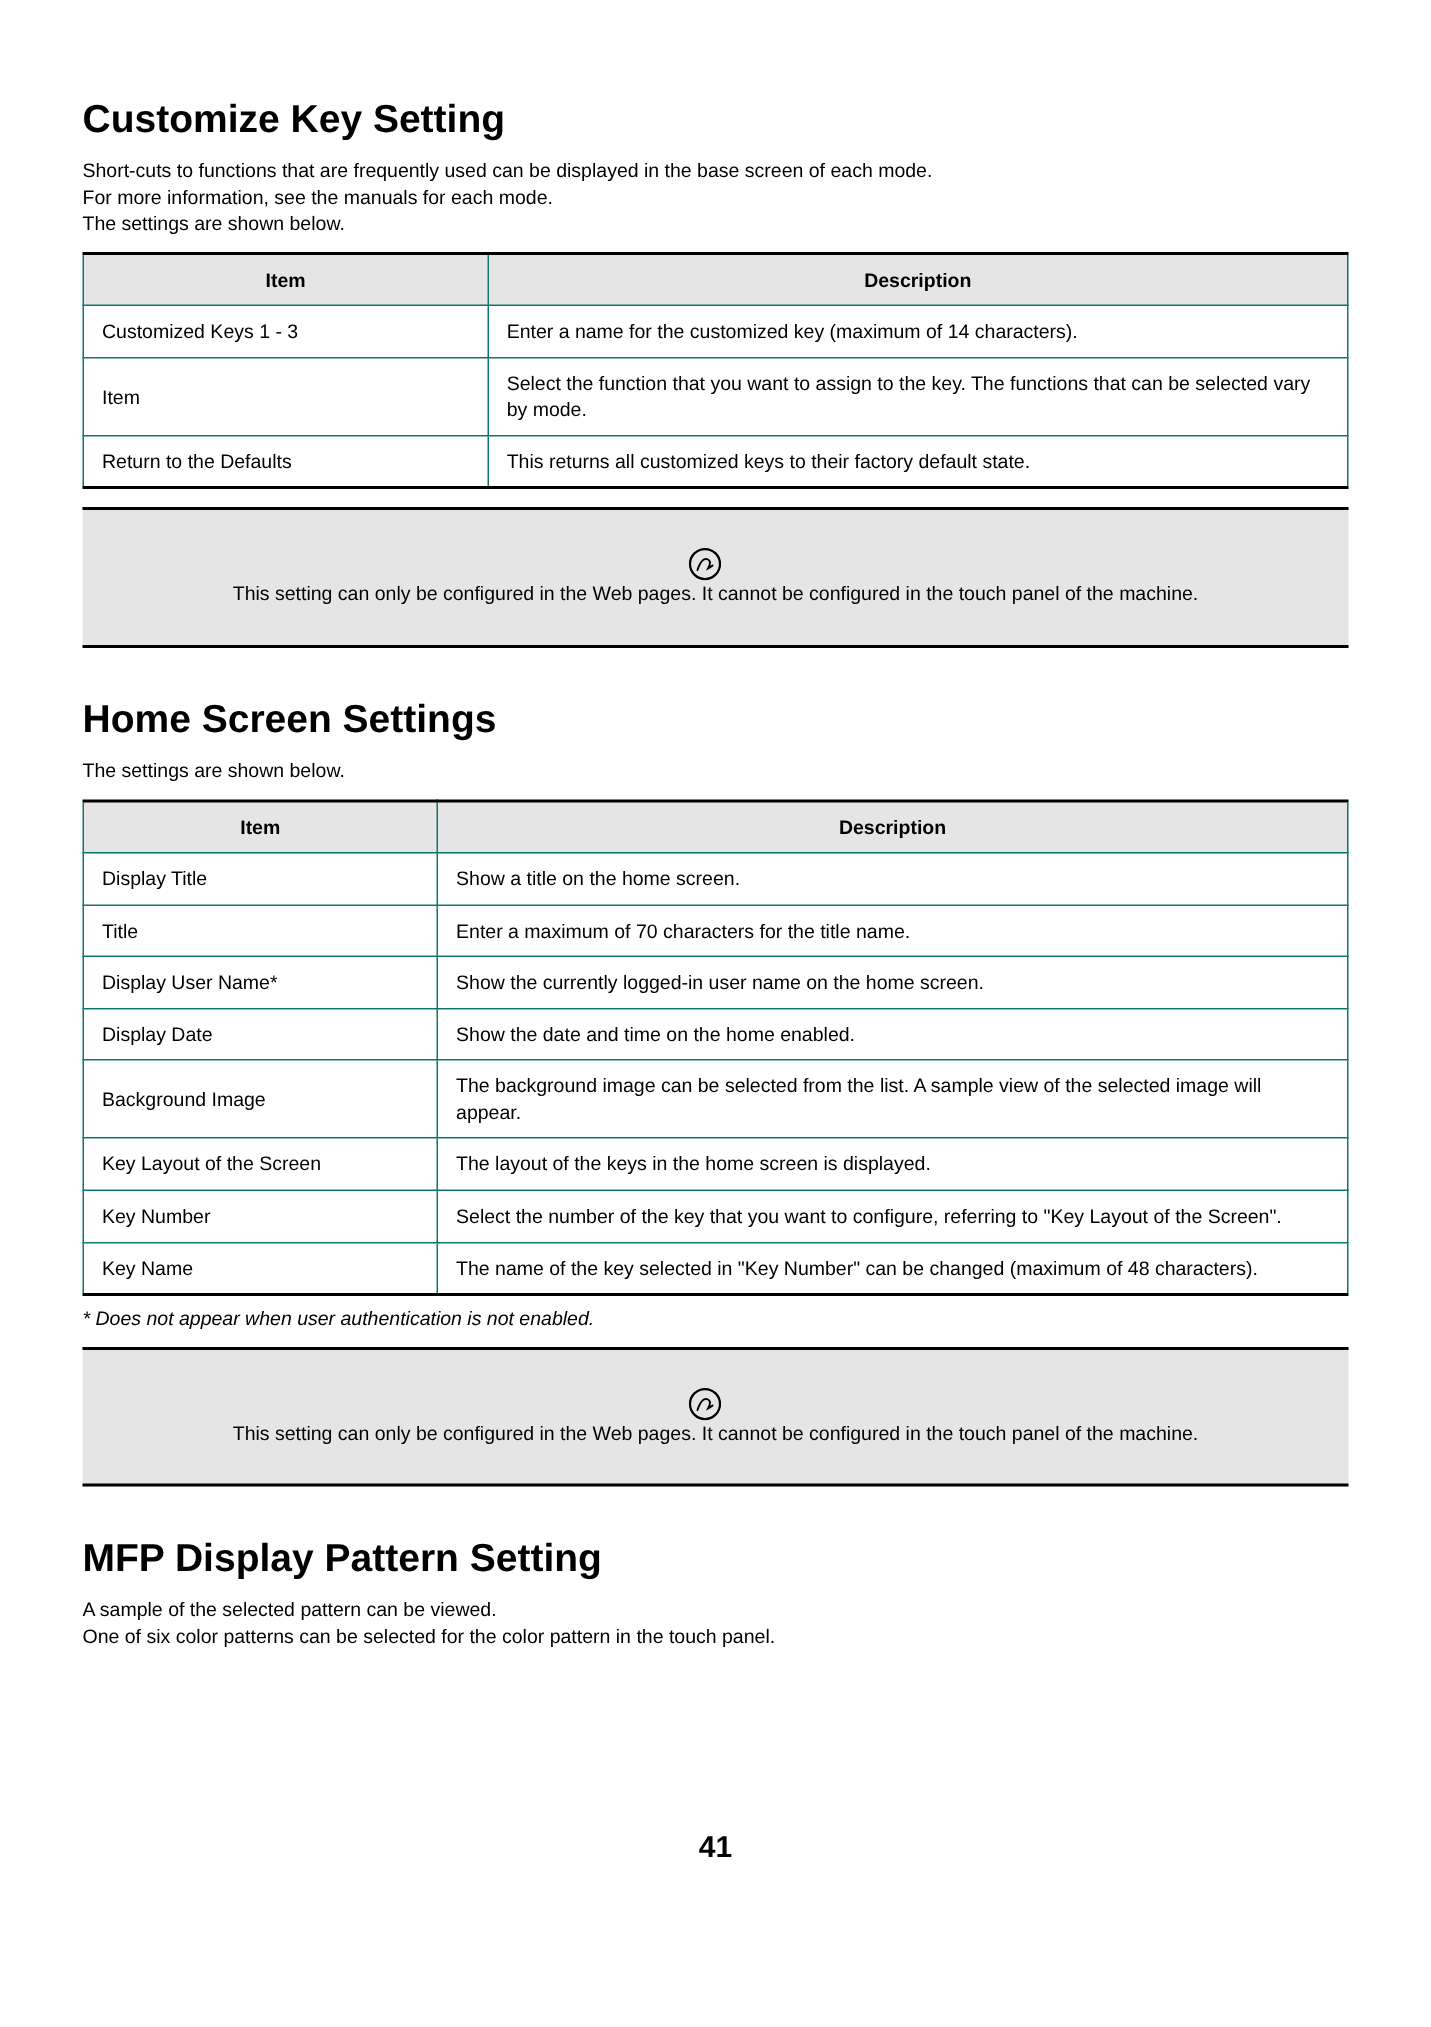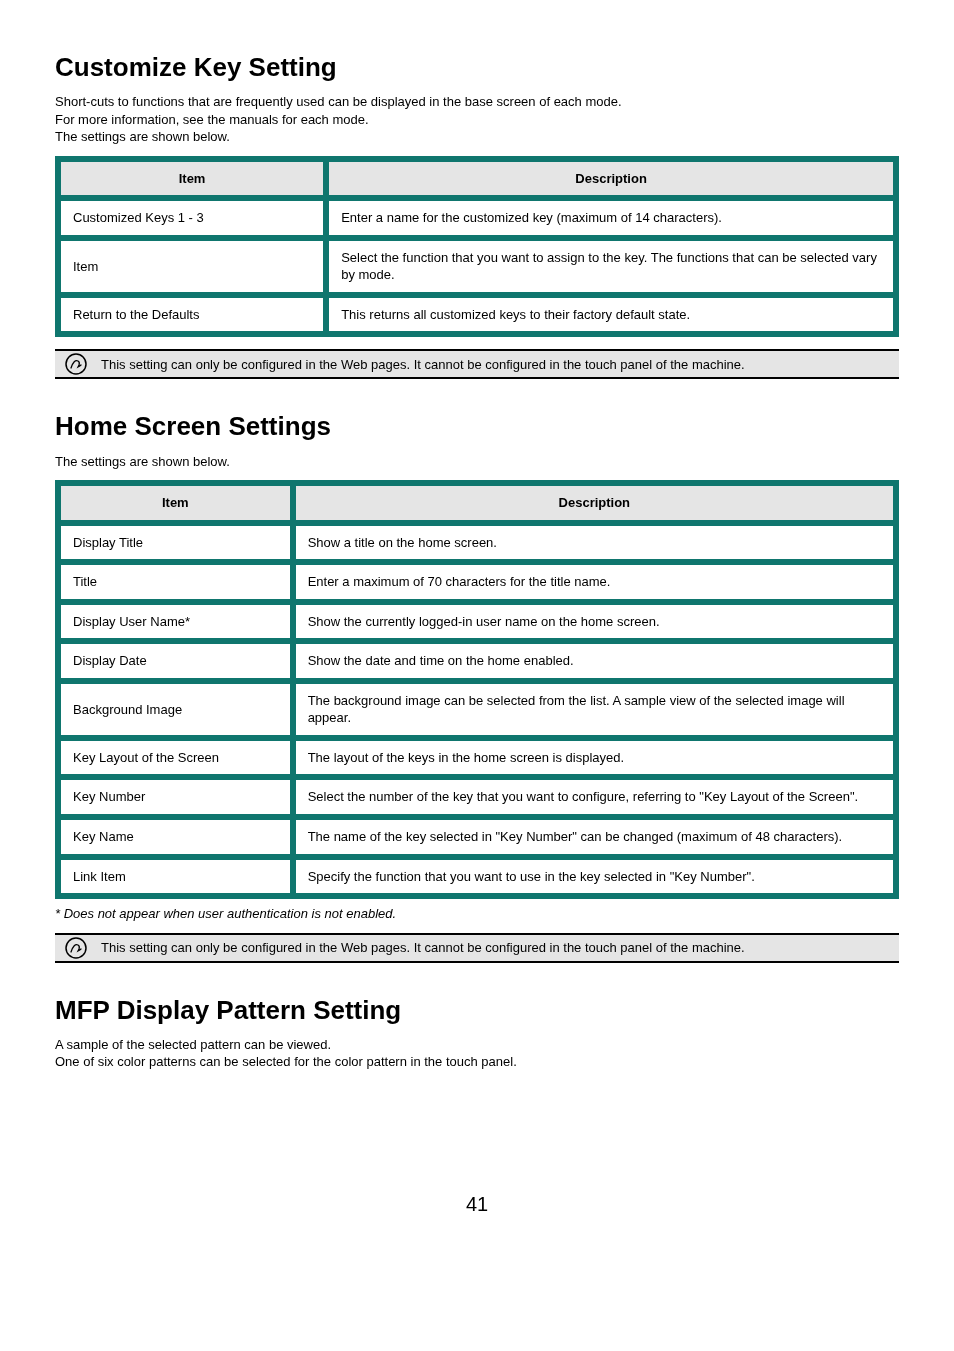"Customize Key Setting" h1 { margin: 0 0 8px 0 -> 12px 0 8px 0 }
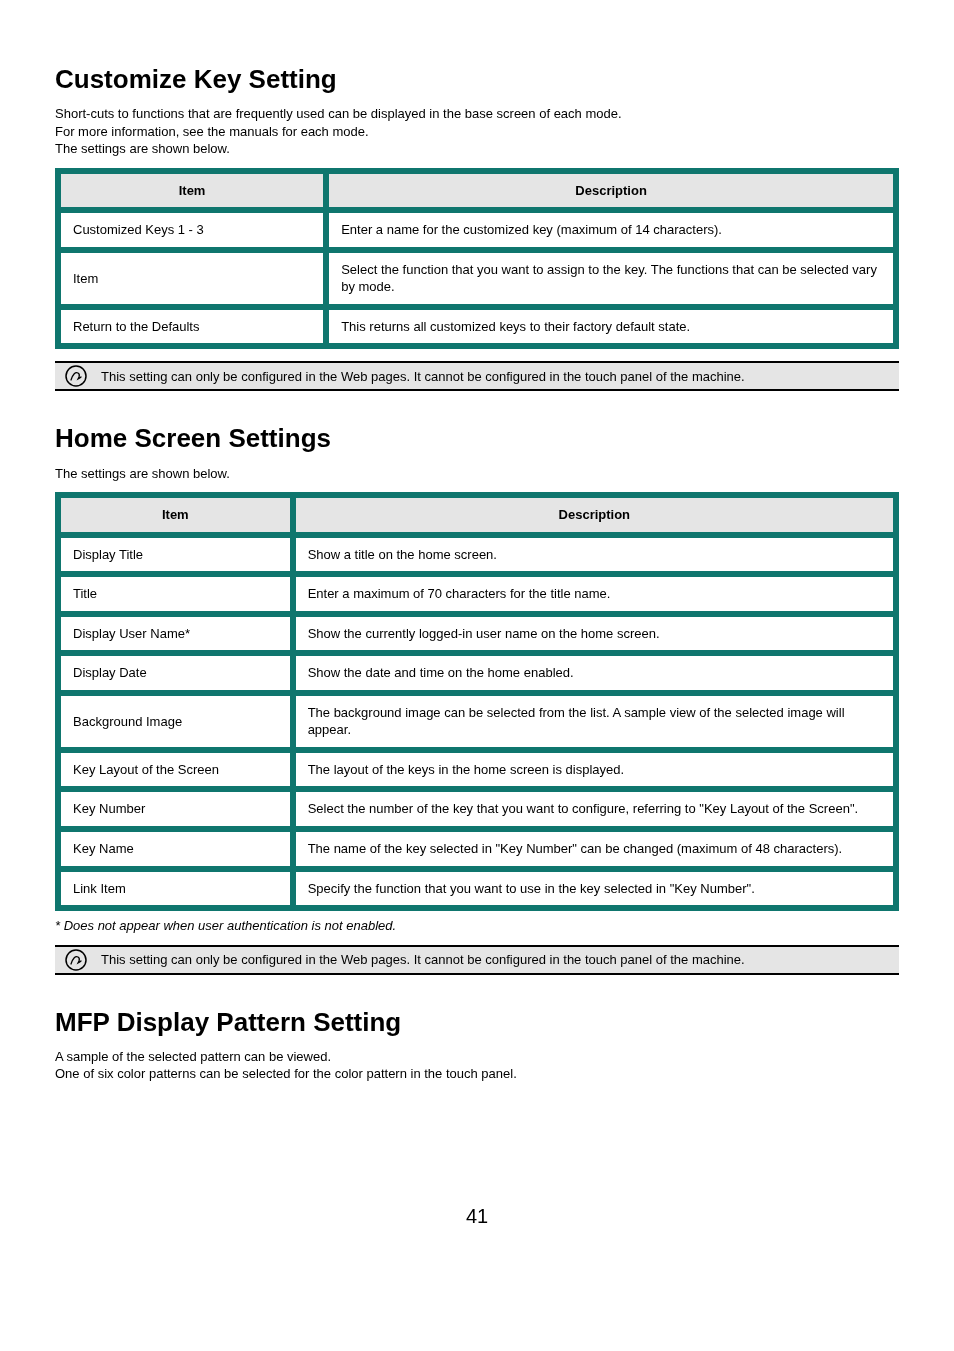"Item" th, td { border: 6px solid #0f766e -> 1px solid #0f766e }
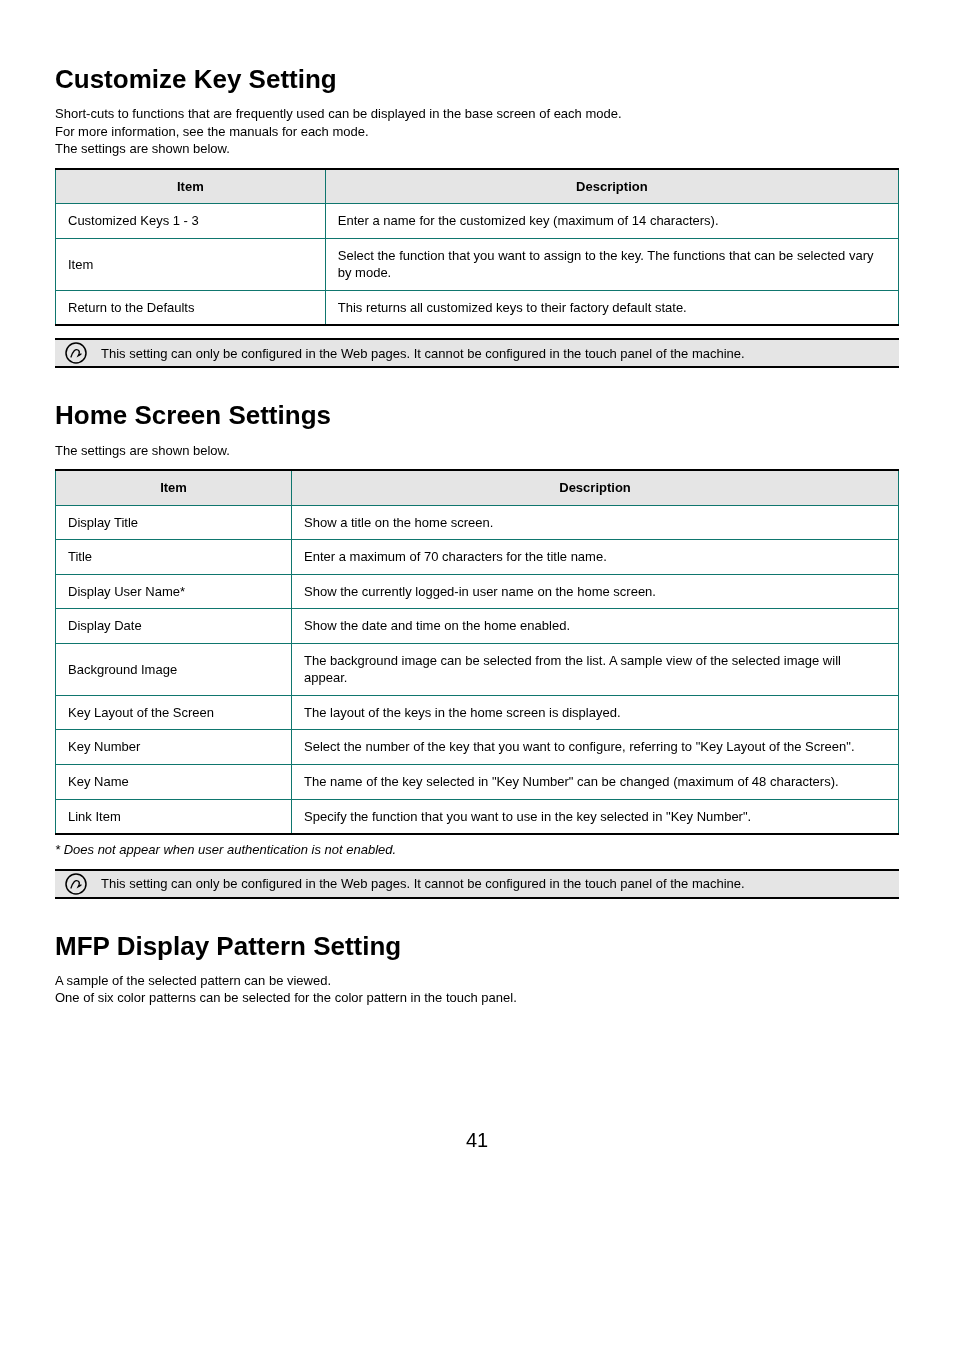"This setting can only be" .note-box { flex-direction: none -> column; padding: 2px 10px -> 25px 10px }
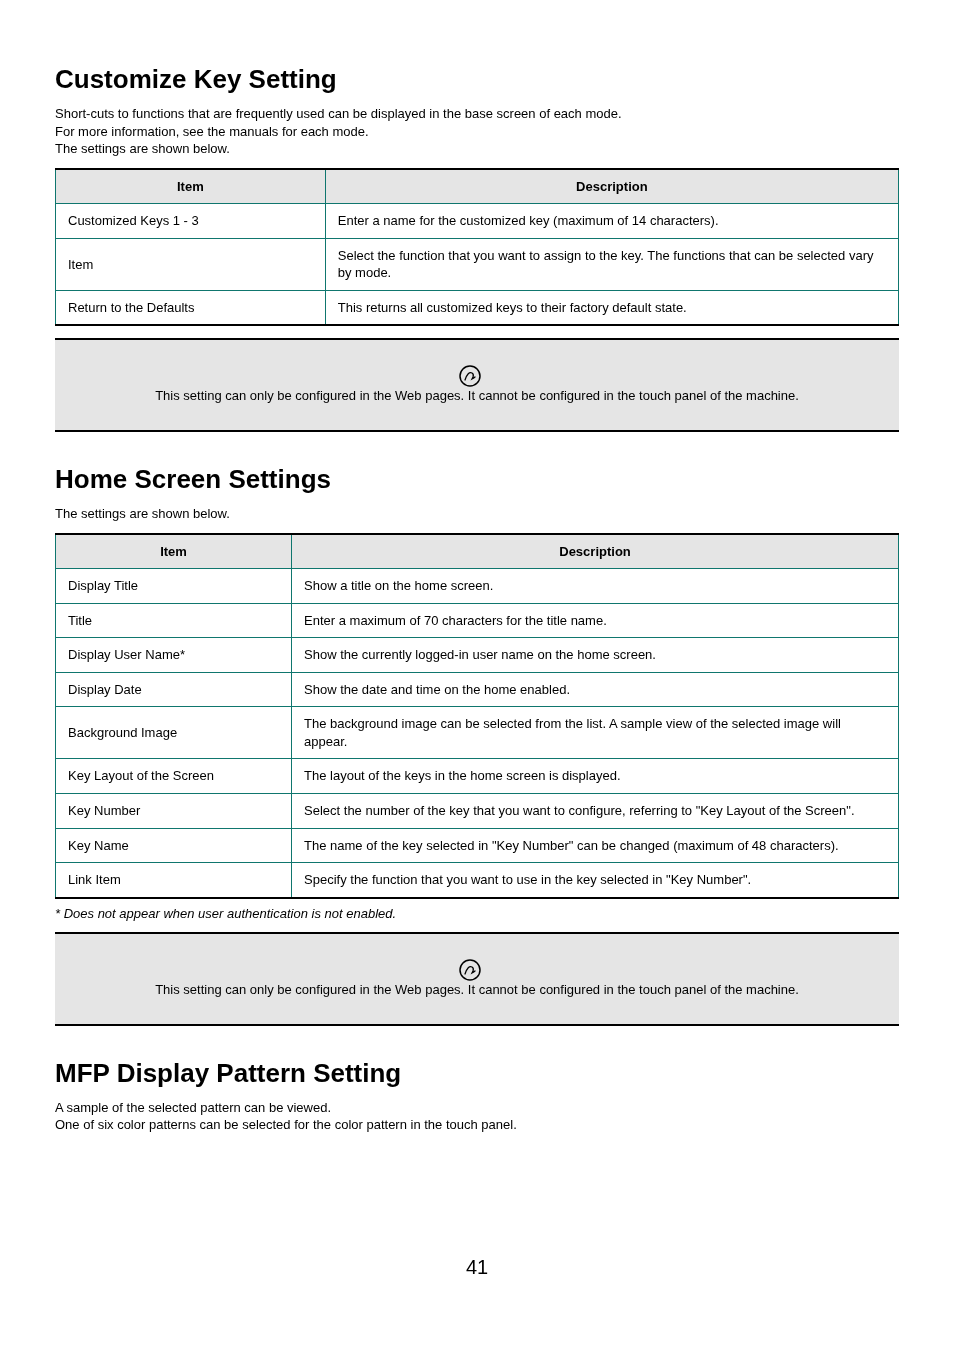"Link Item" tr { html: <tr> <td>Link Item</td> <td>Specify the function that you want to use in the key selected in "Key Number".</td> </tr> -> none }
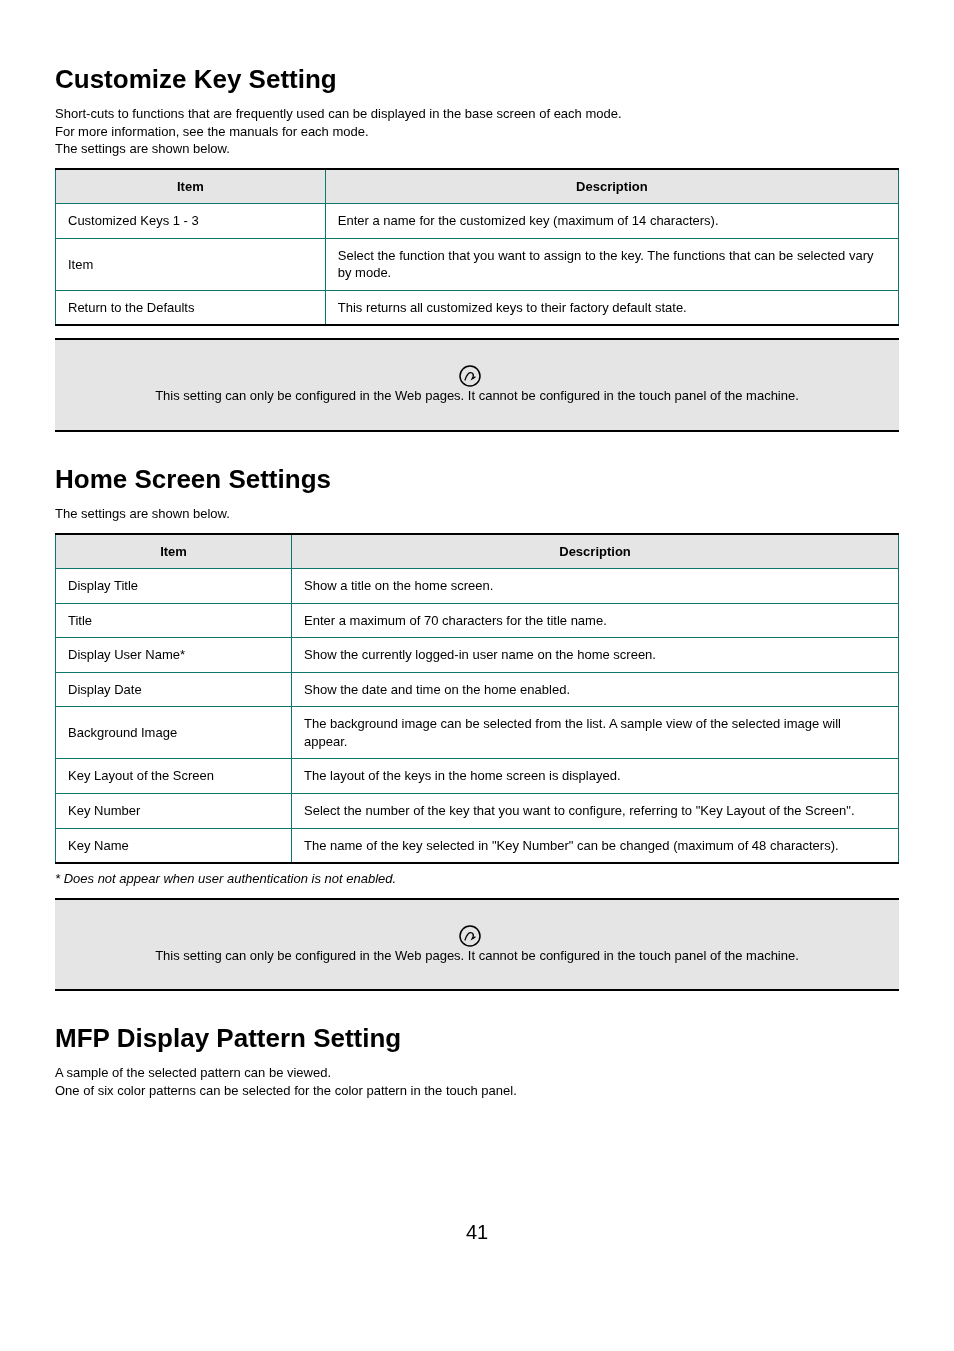"41" .page-num { font-weight: normal -> bold }
